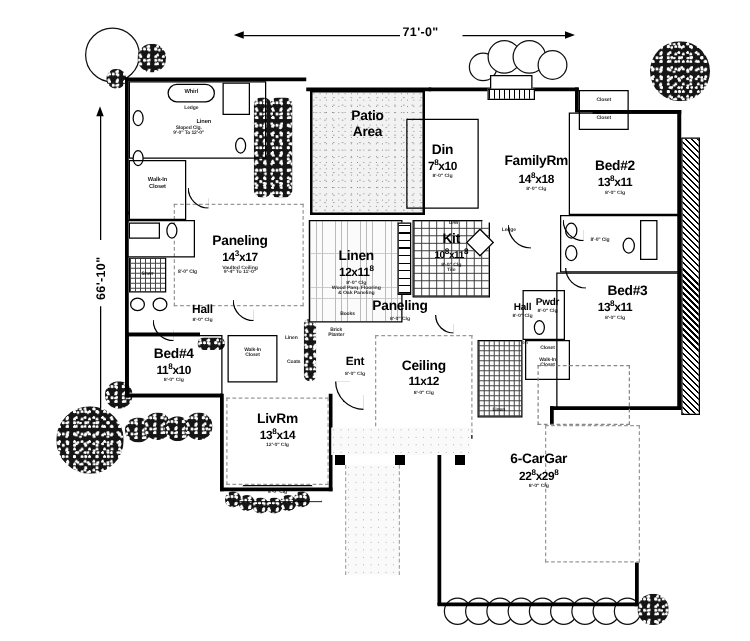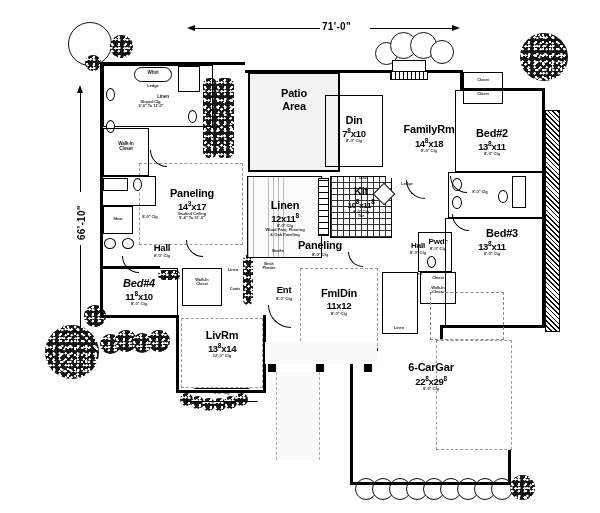"Bed#4" div.lbl { font-style: italic -> none }
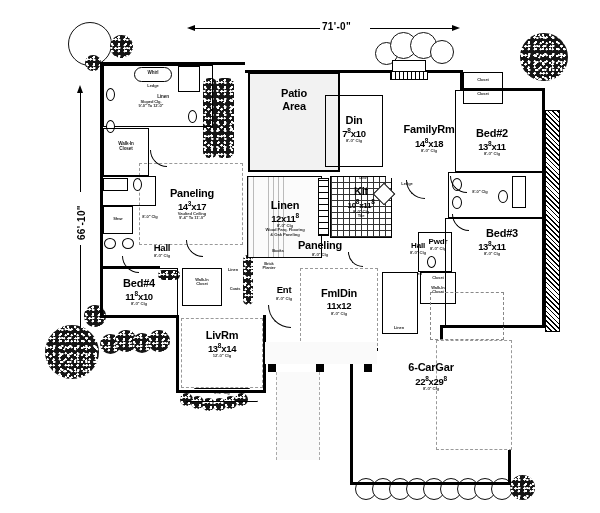"FmlDin" div.lbl { text: FmlDin -> Ceiling }
